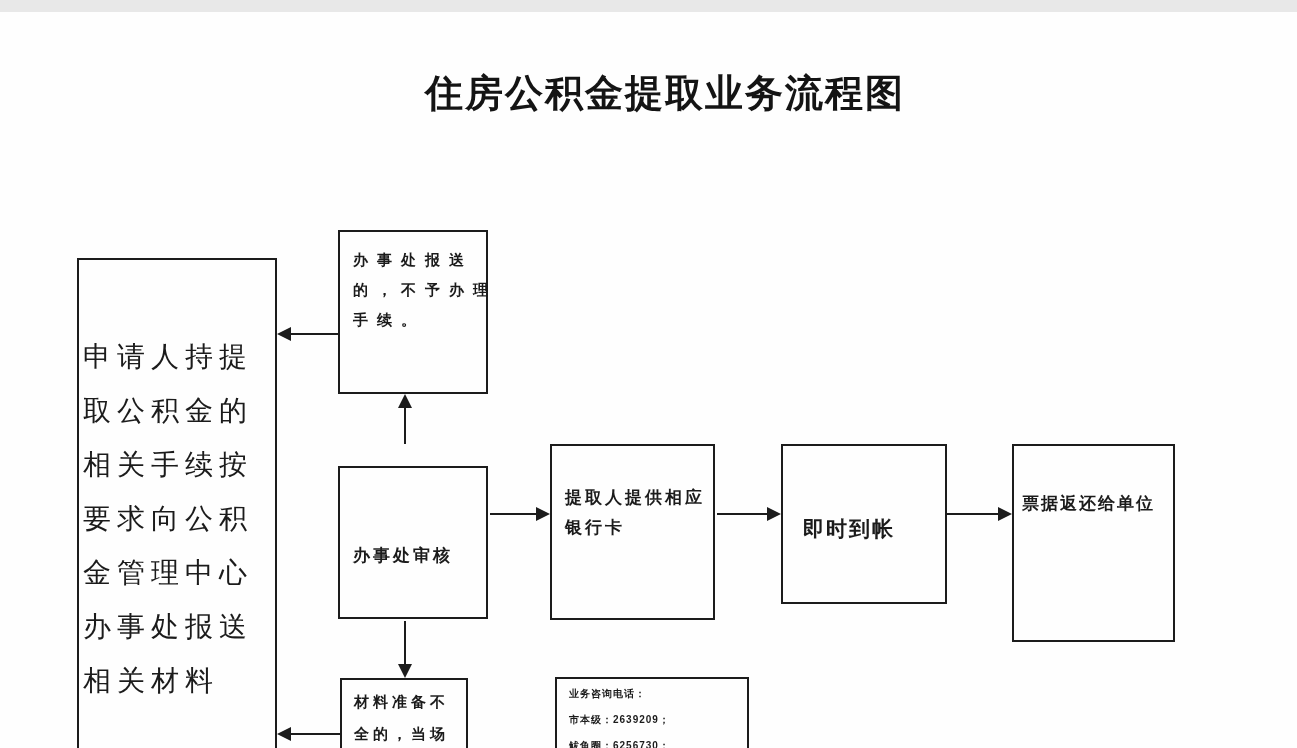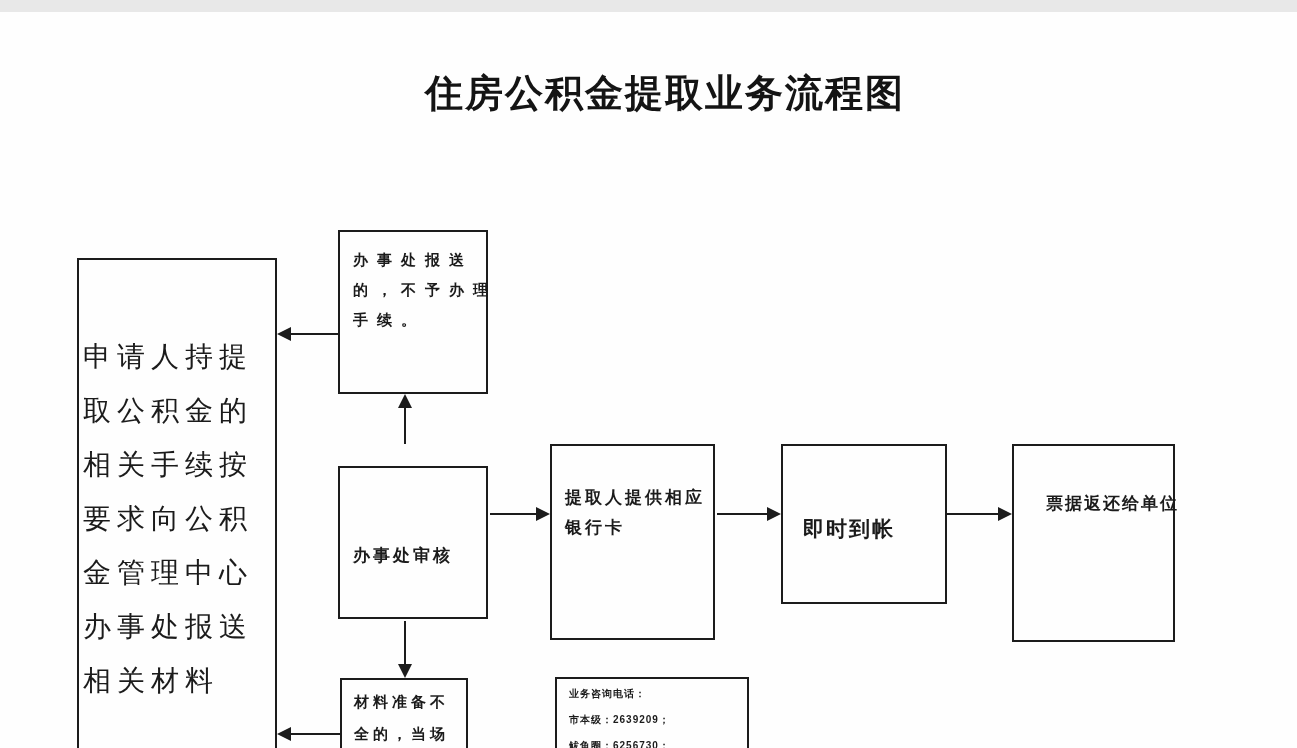"提取人提供相应" .n-card { height: 196px -> 176px }
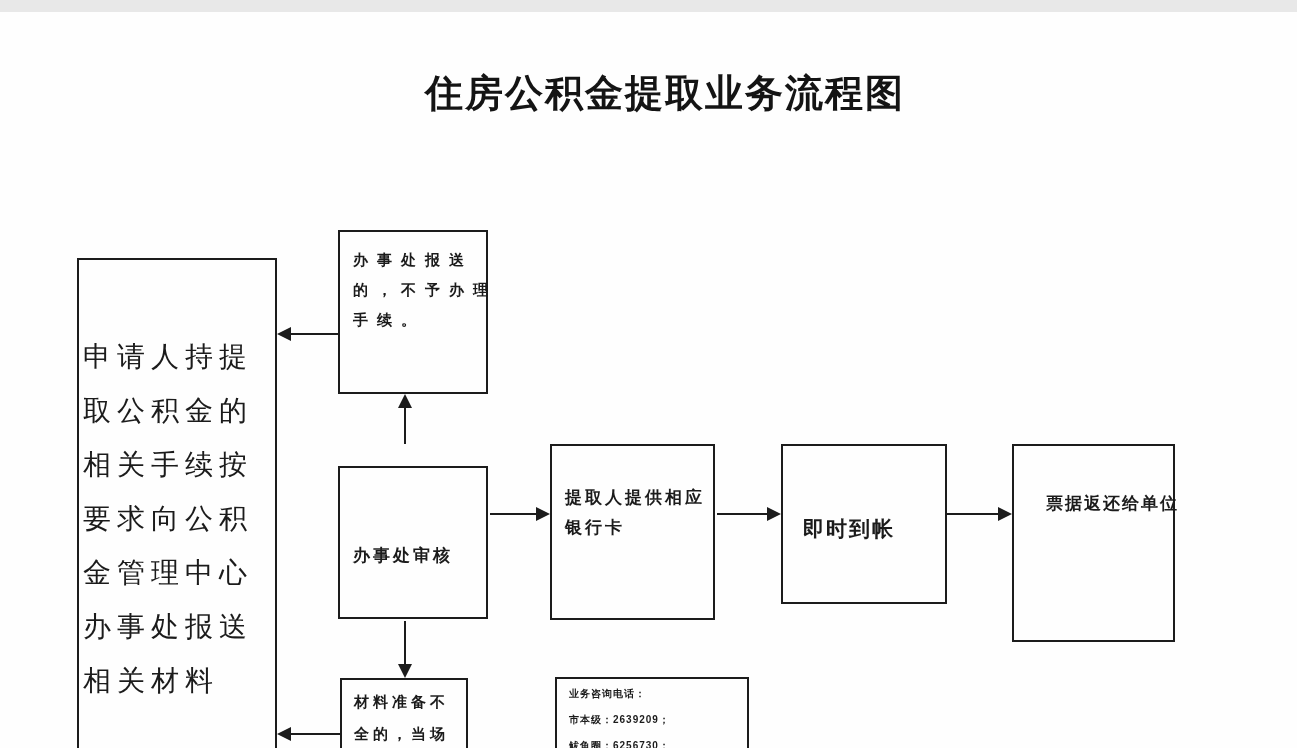"票据返还给单位" .n-receipt { padding-left: 24px -> none }
